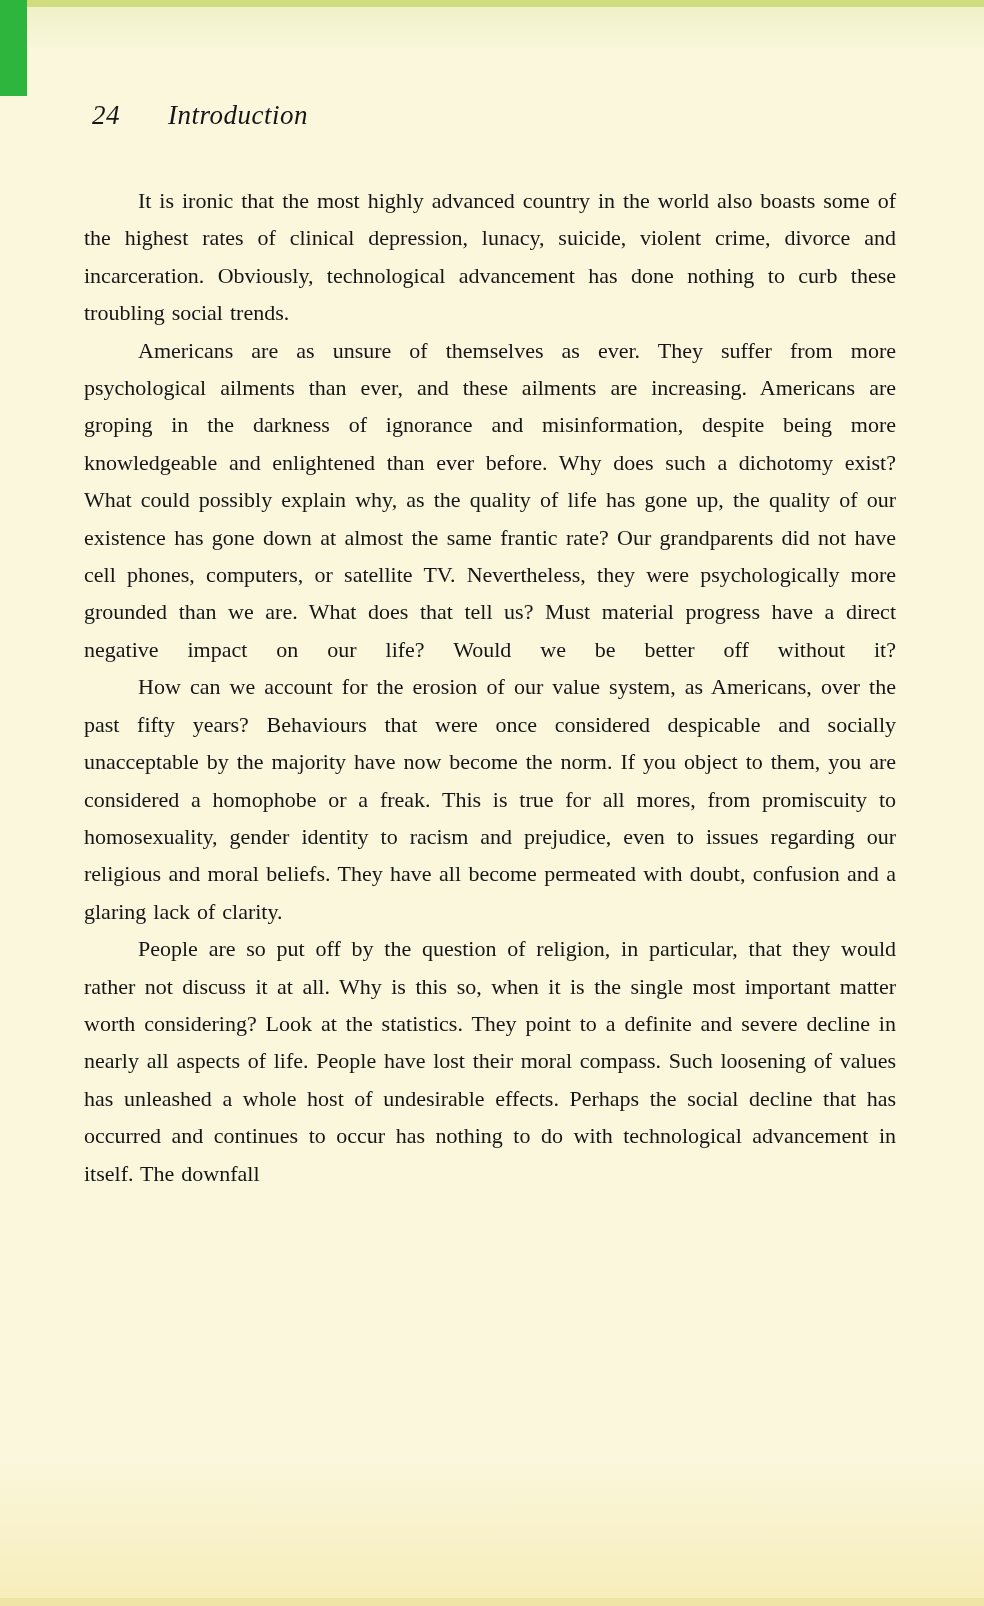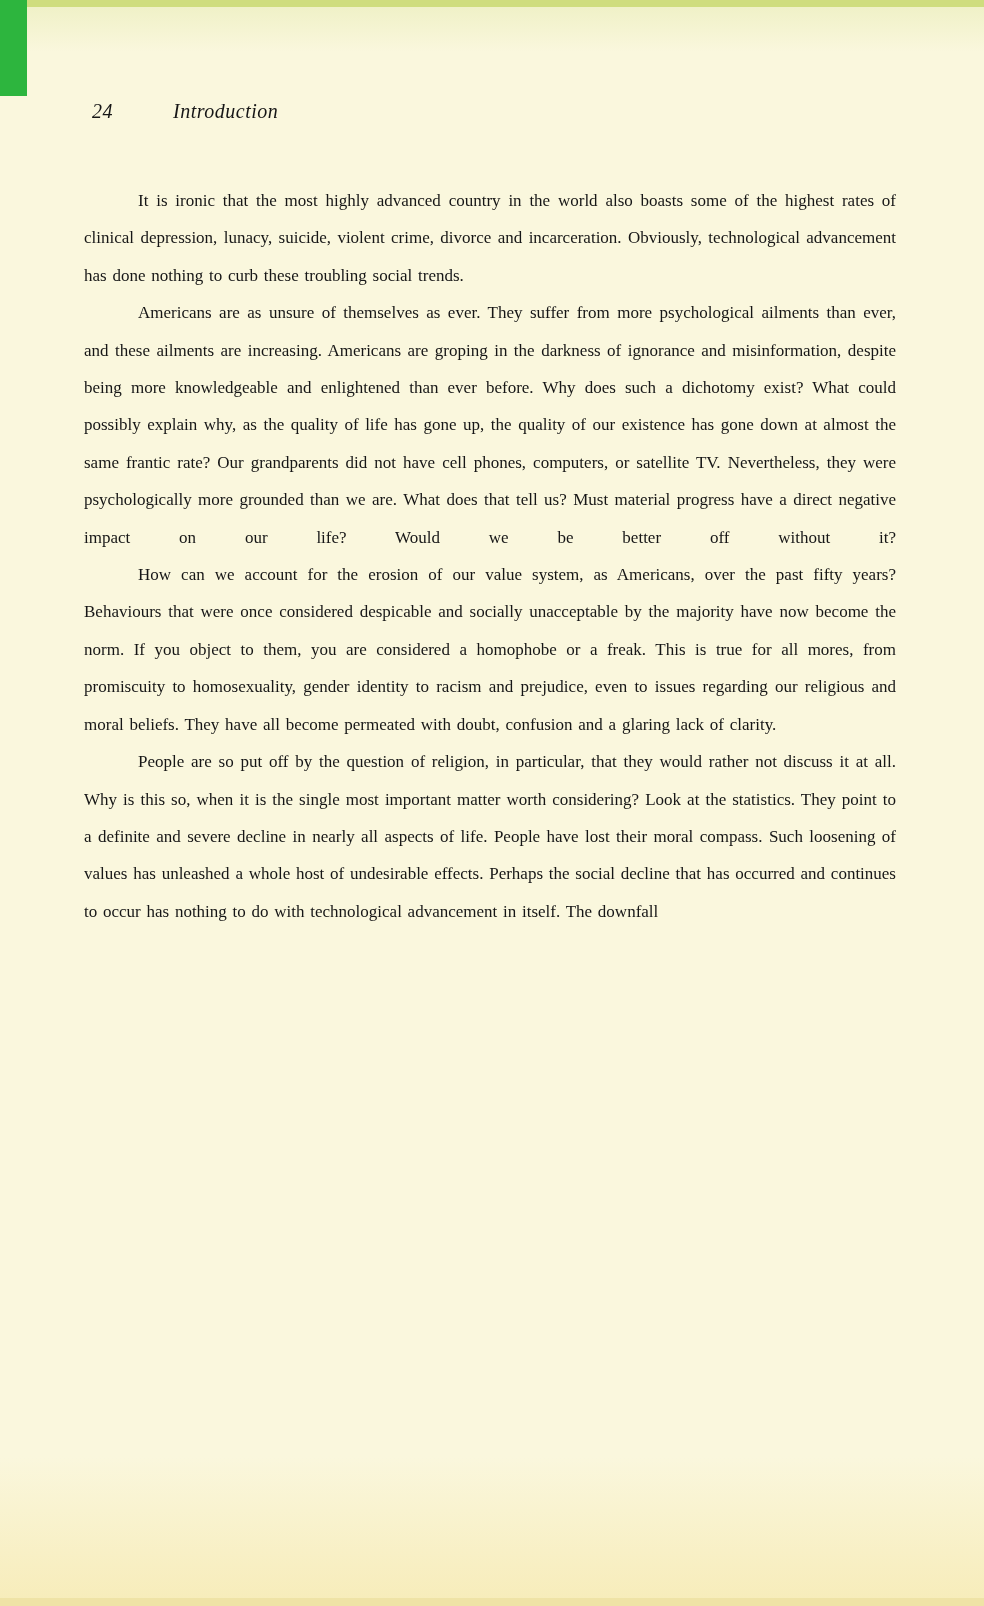"24" .running-header { font-size: 20px -> 27px; gap: 60px -> 48px }
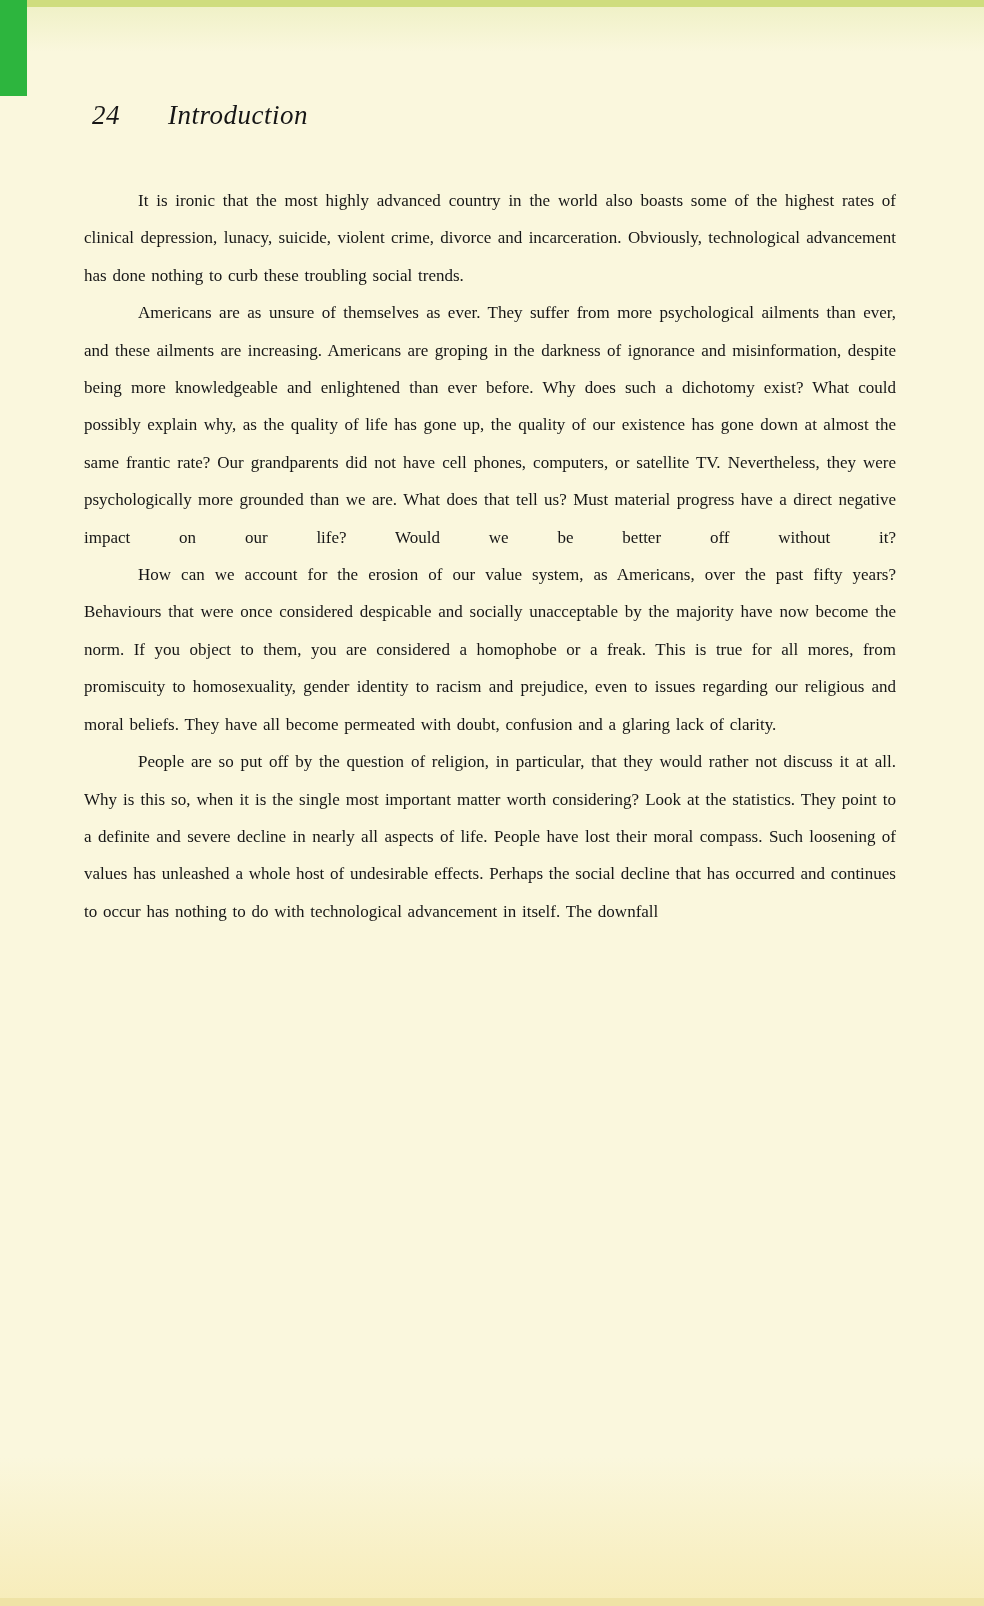"It is ironic that the" .body-text { font-size: 17px -> 22px }
